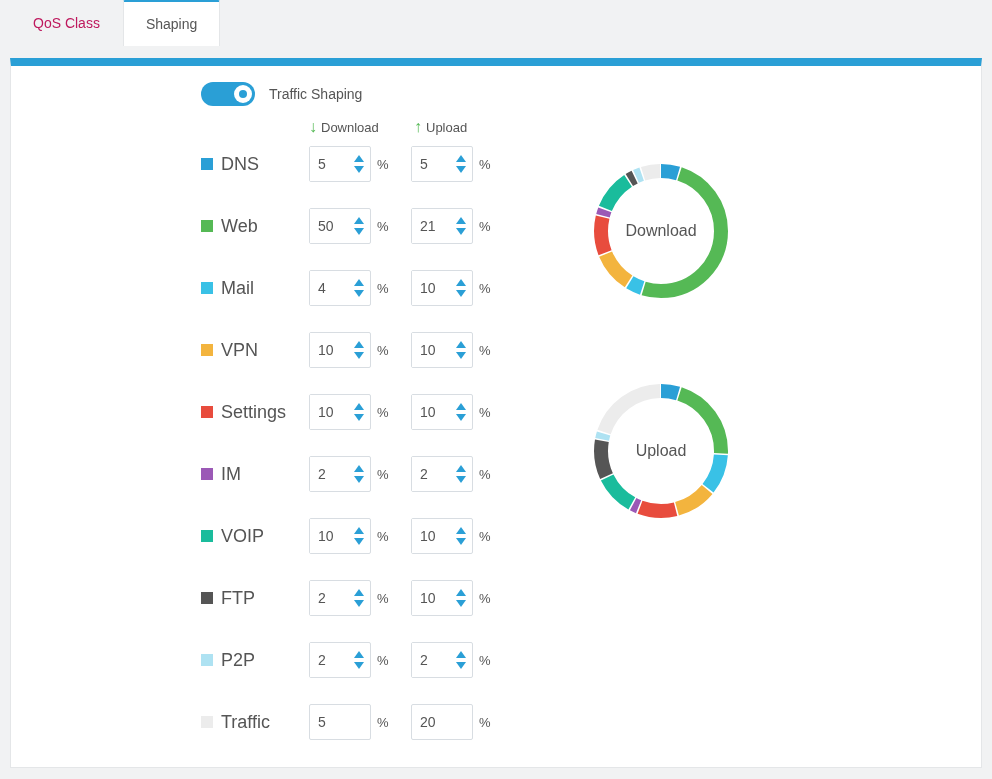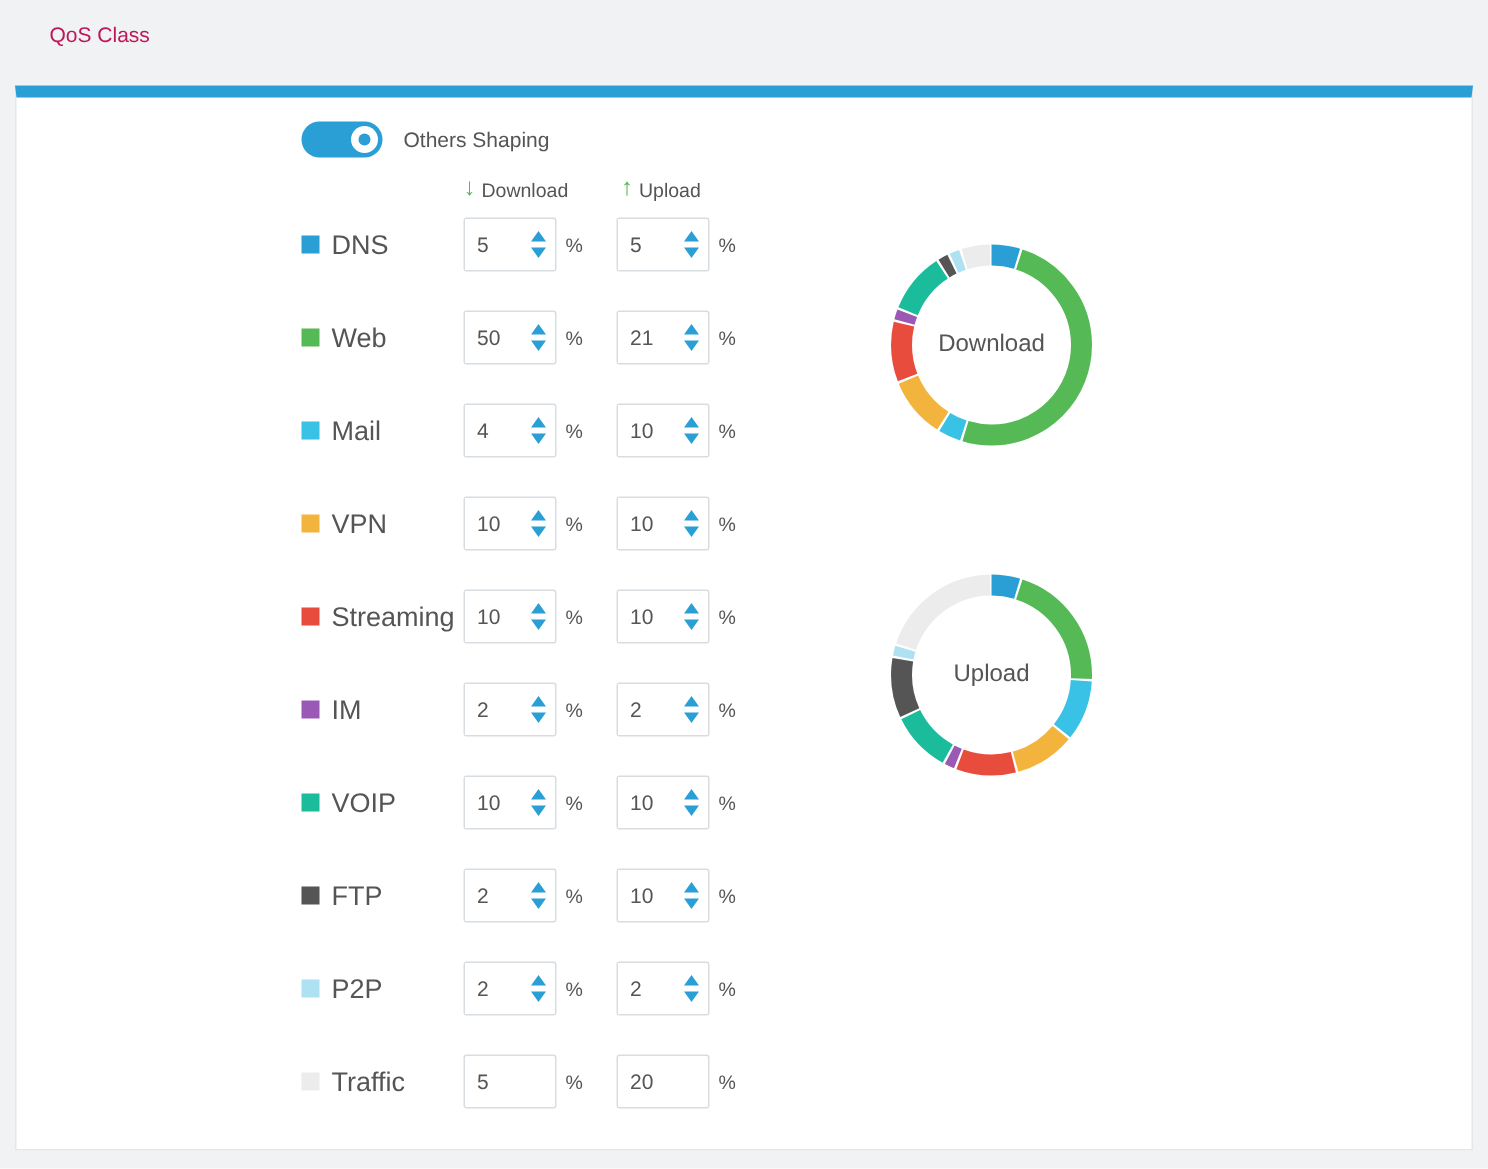"Shaping" div.tab { html: none -> <div>Shaping</div> }
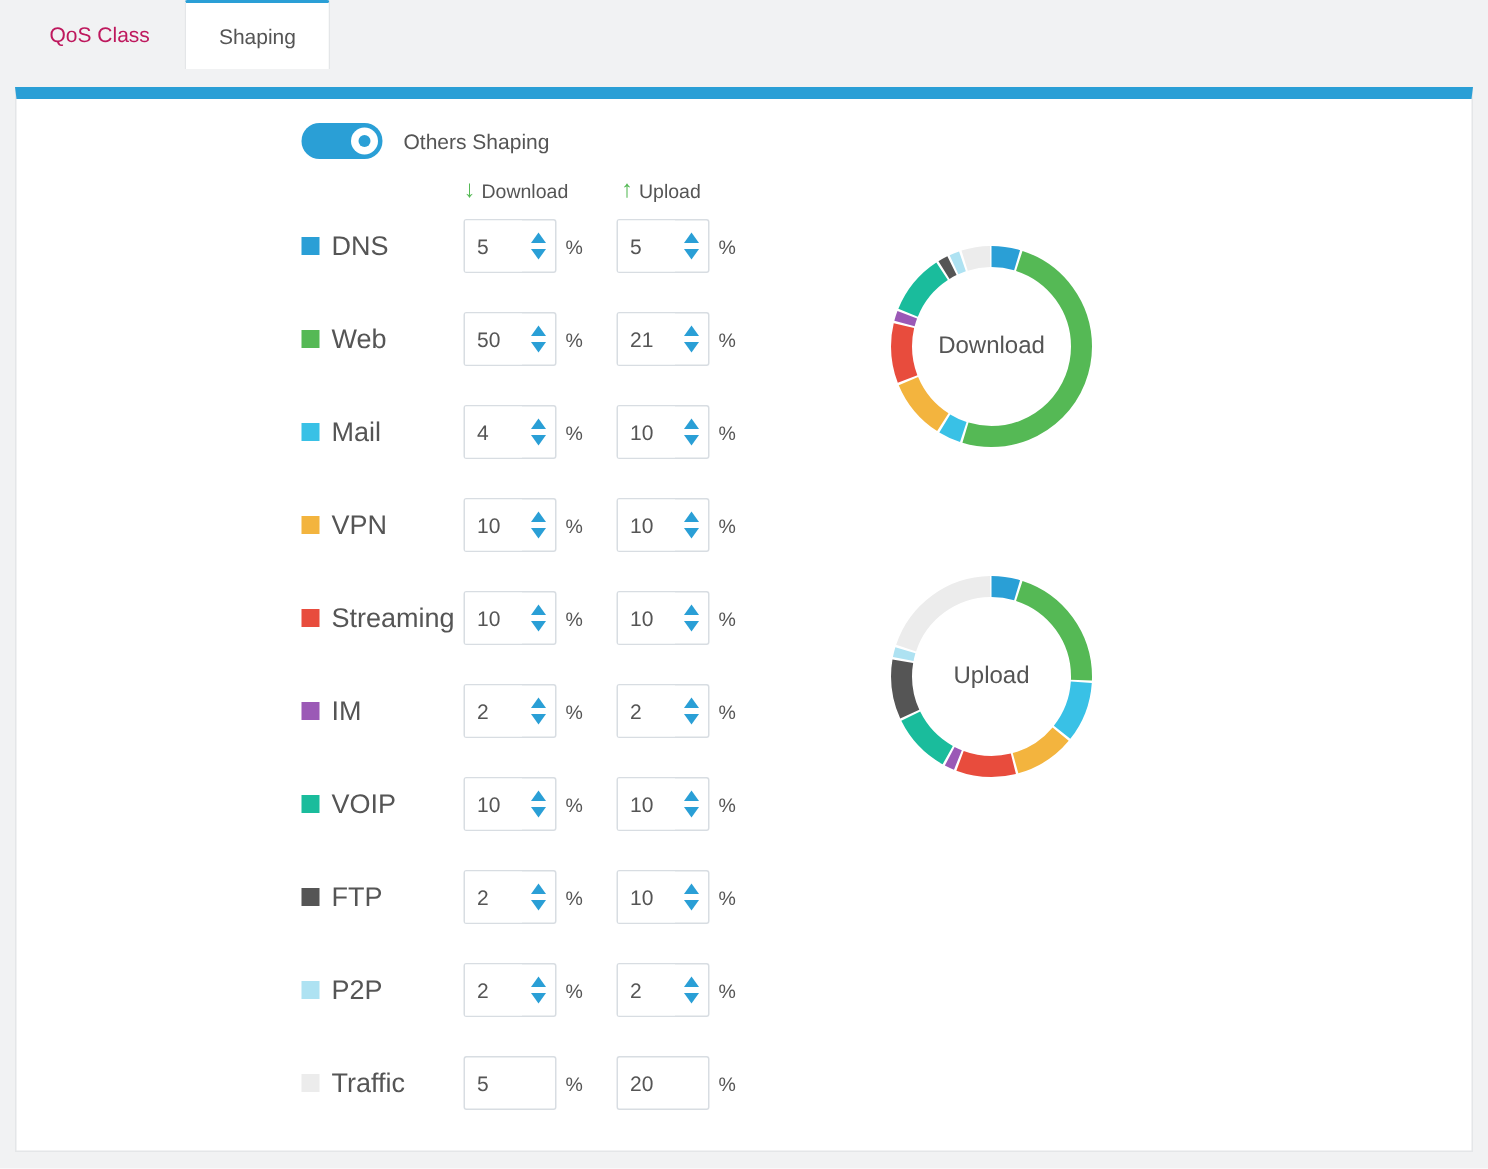"Others Shaping" span { text: Others -> Traffic }
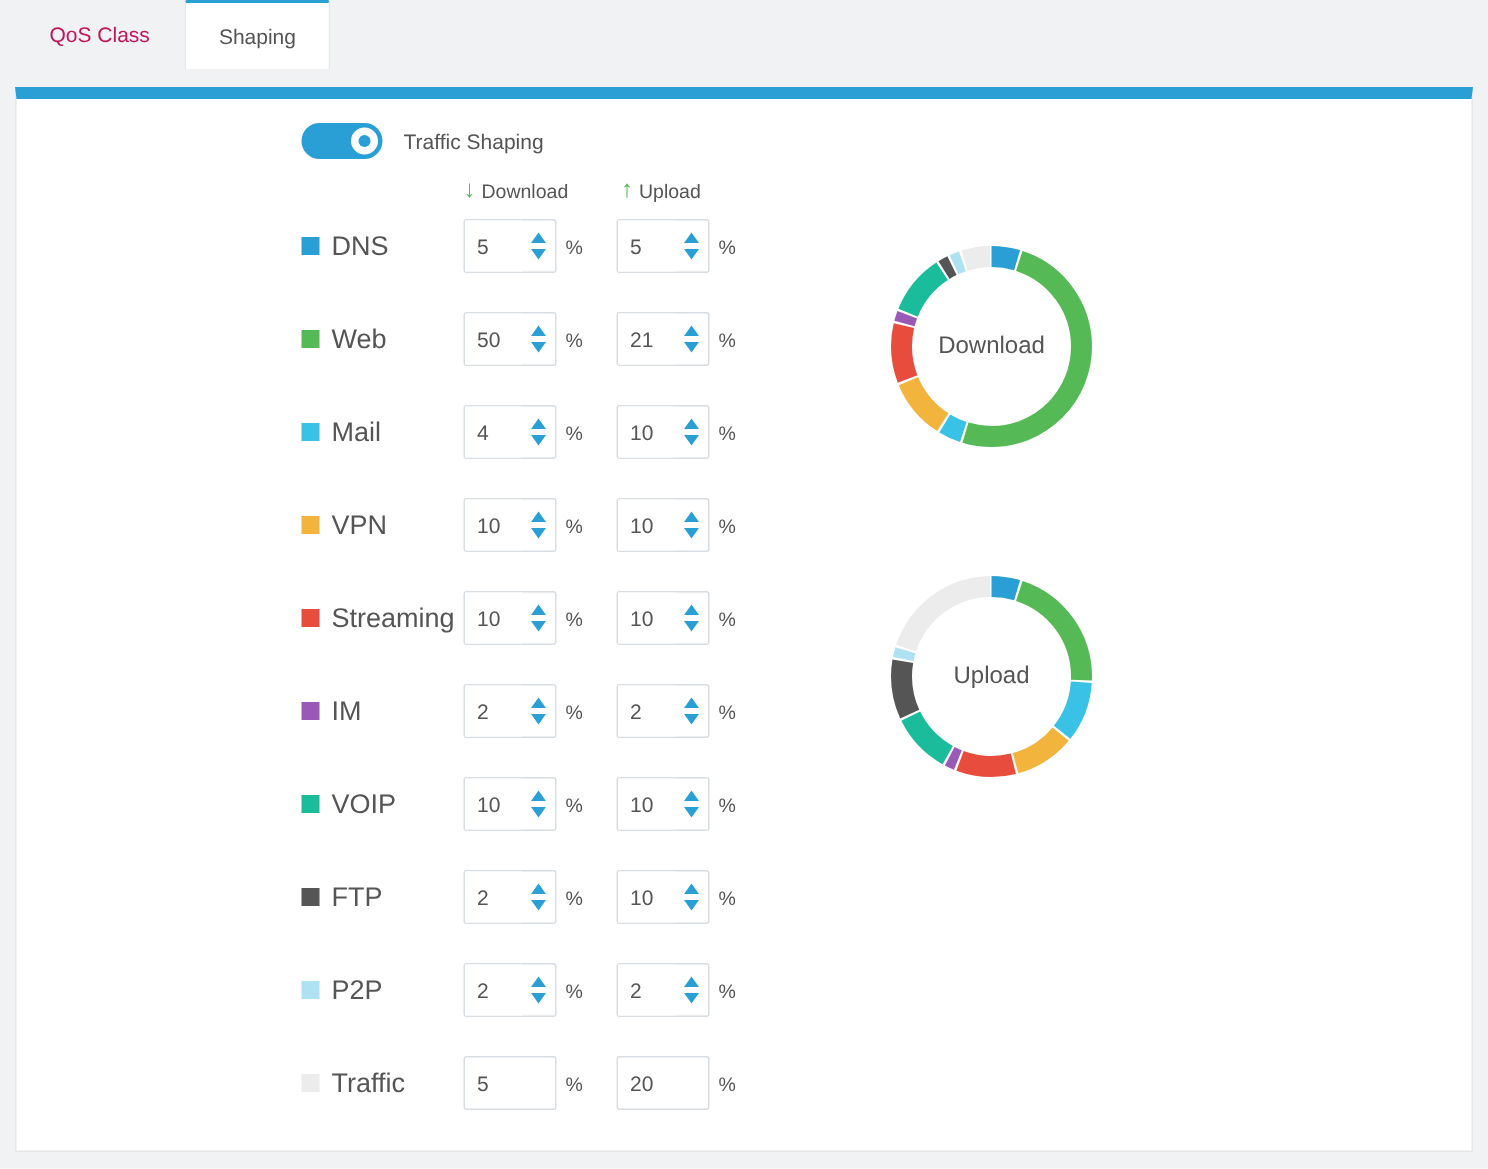"Streaming" span { text: Streaming -> Settings }
